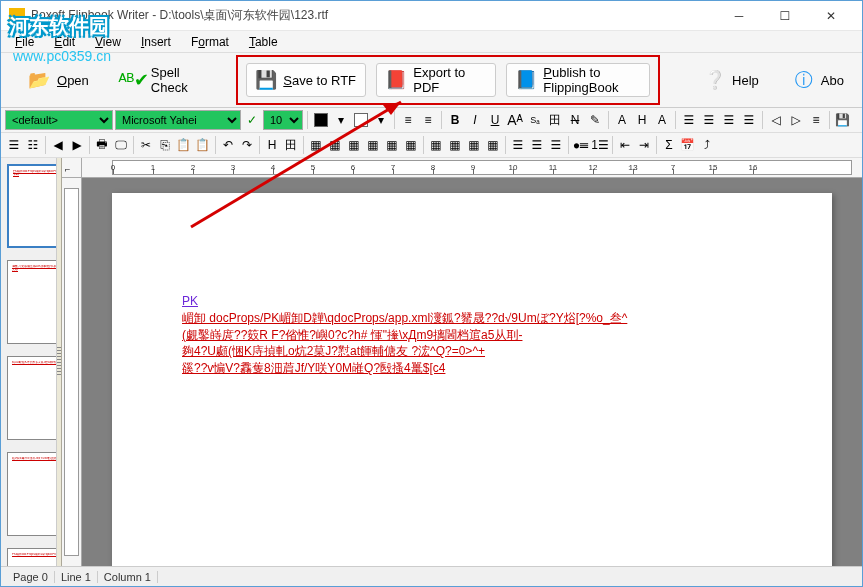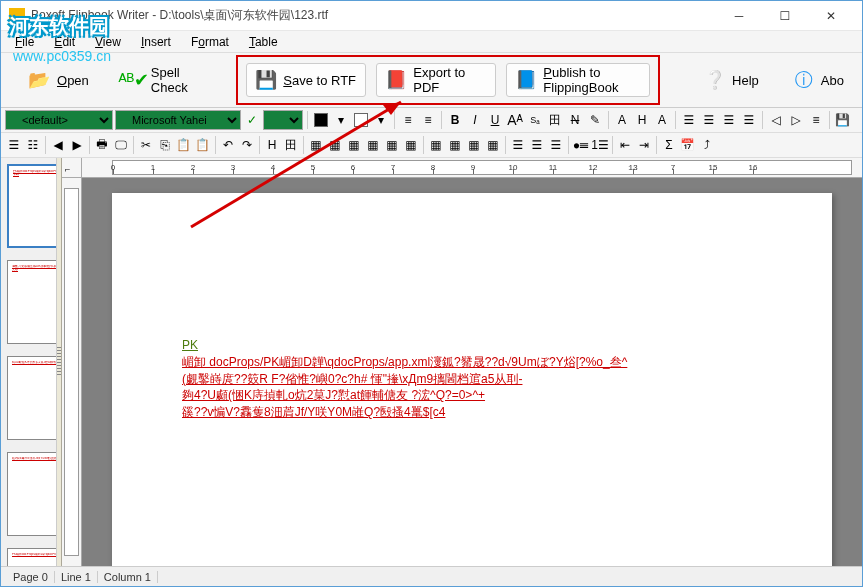"<default>" .combo { background: #15803d -> #22c55e; padding: 0 12px -> 0 2px }
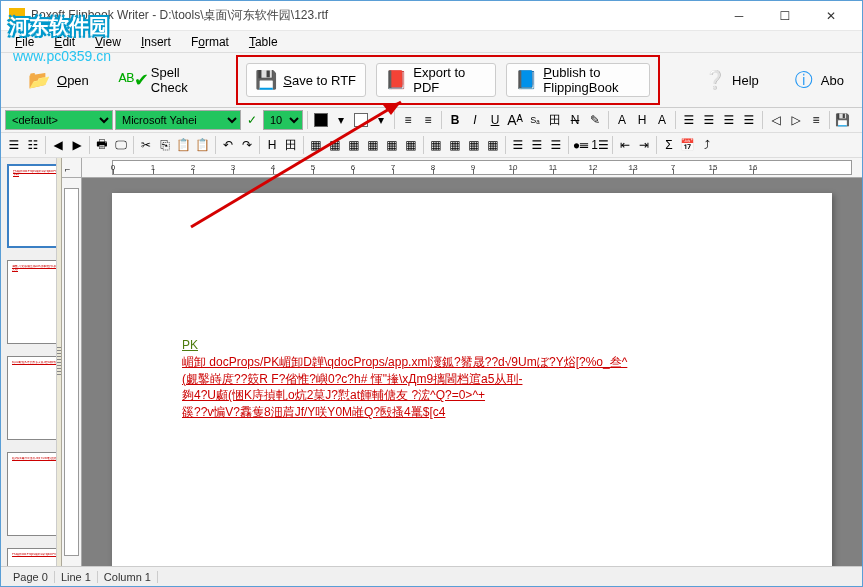"PK" .page-text .pk { color: #4d7c0f -> #6d28d9; margin-top: 44px -> none }
